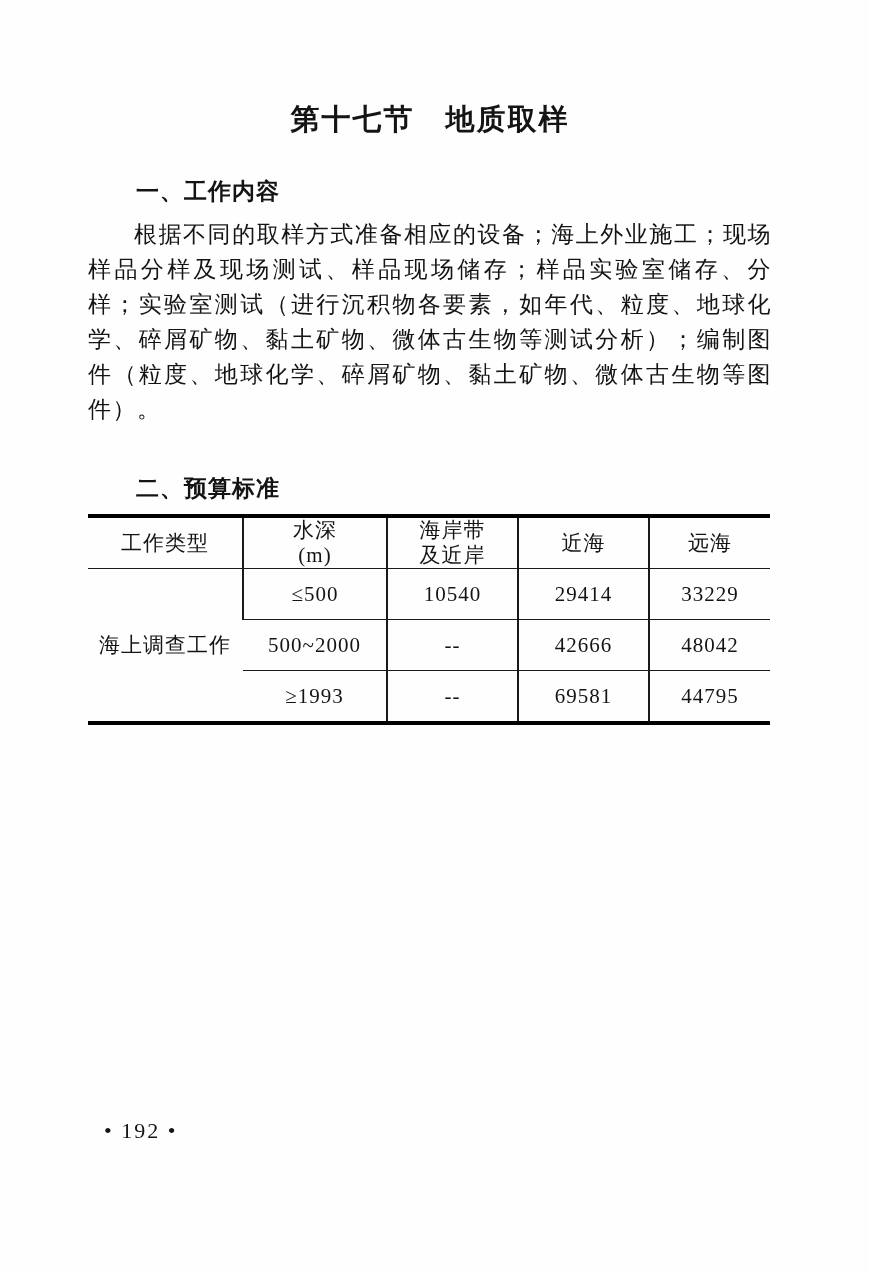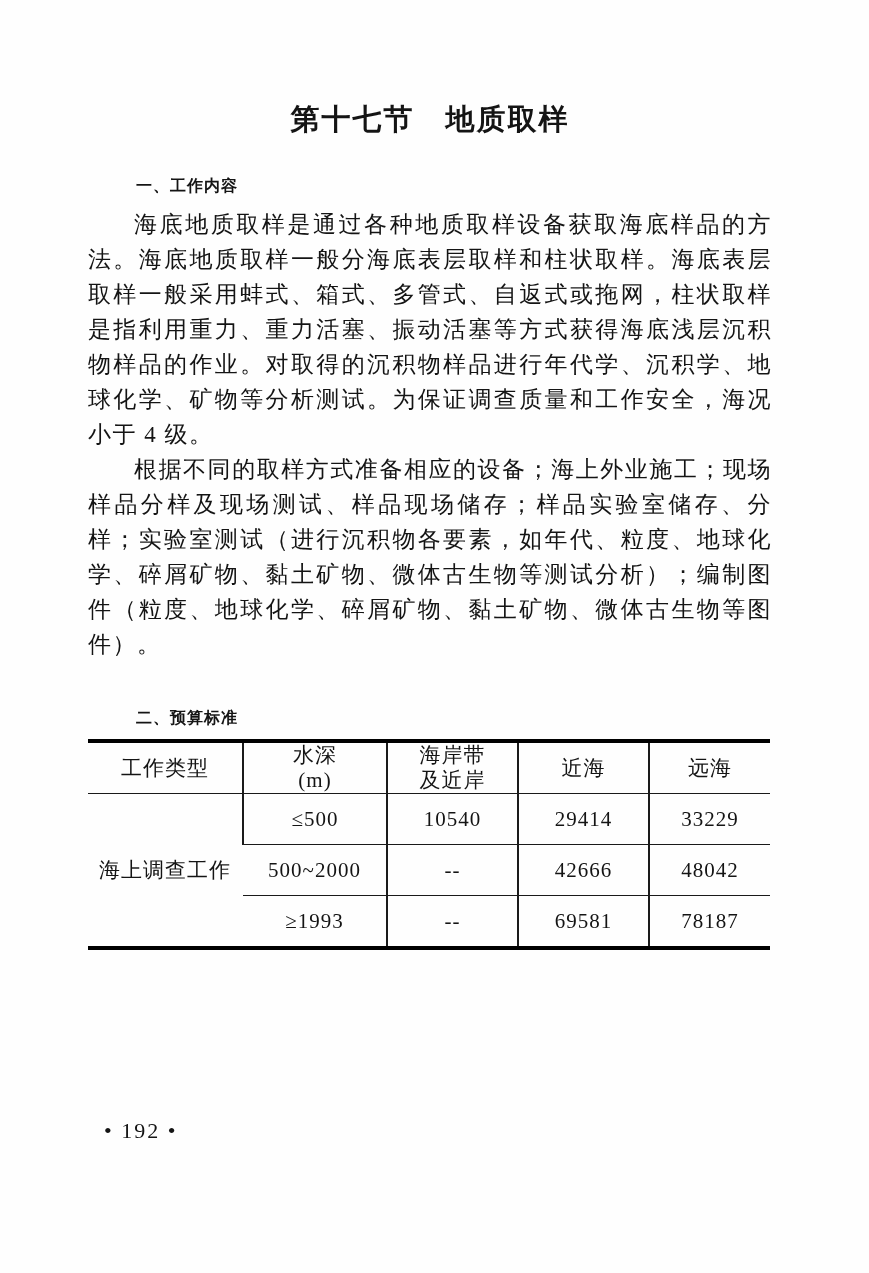"一、工作内容" .section-heading { font-size: 16px -> 23px }
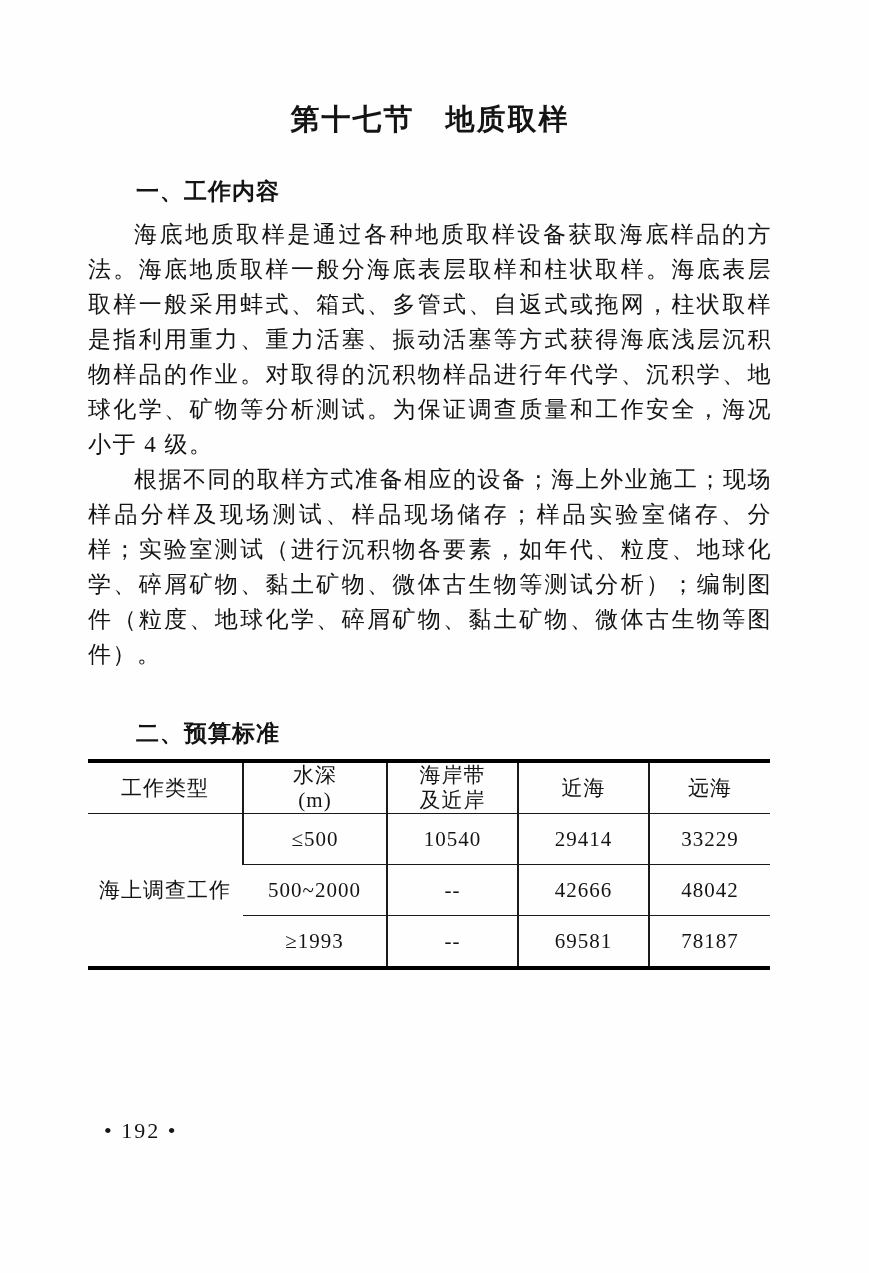"海底地质取样是通过各种地质取样设备获取海底样品的方法。海底地质取样一般分海底表层" p.body-paragraph { html: <p>海底地质取样是通过各种地质取样设备获取海底样品的方法。海底地质取样一般分海底表层取样和柱状取样。海底表层取样一般采用蚌式、箱式、多管式、自返式或拖网，柱状取样是指利用重力、重力活塞、振动活塞等方式获得海底浅层沉积物样品的作业。对取得的沉积物样品进行年代学、沉积学、地球化学、矿物等分析测试。为保证调查质量和工作安全，海况小于 4 级。</p> -> none }
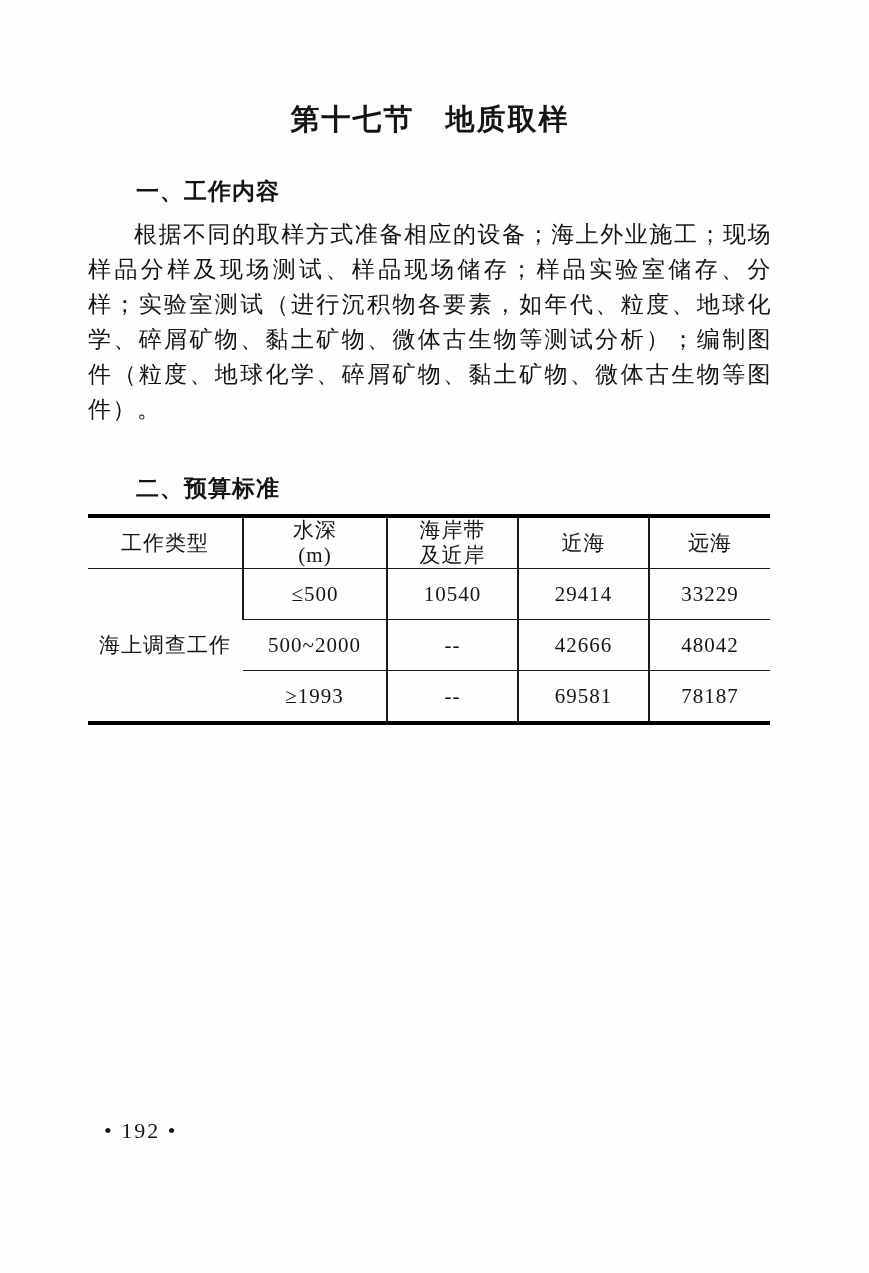"78187" td { text: 78187 -> 44795 }
